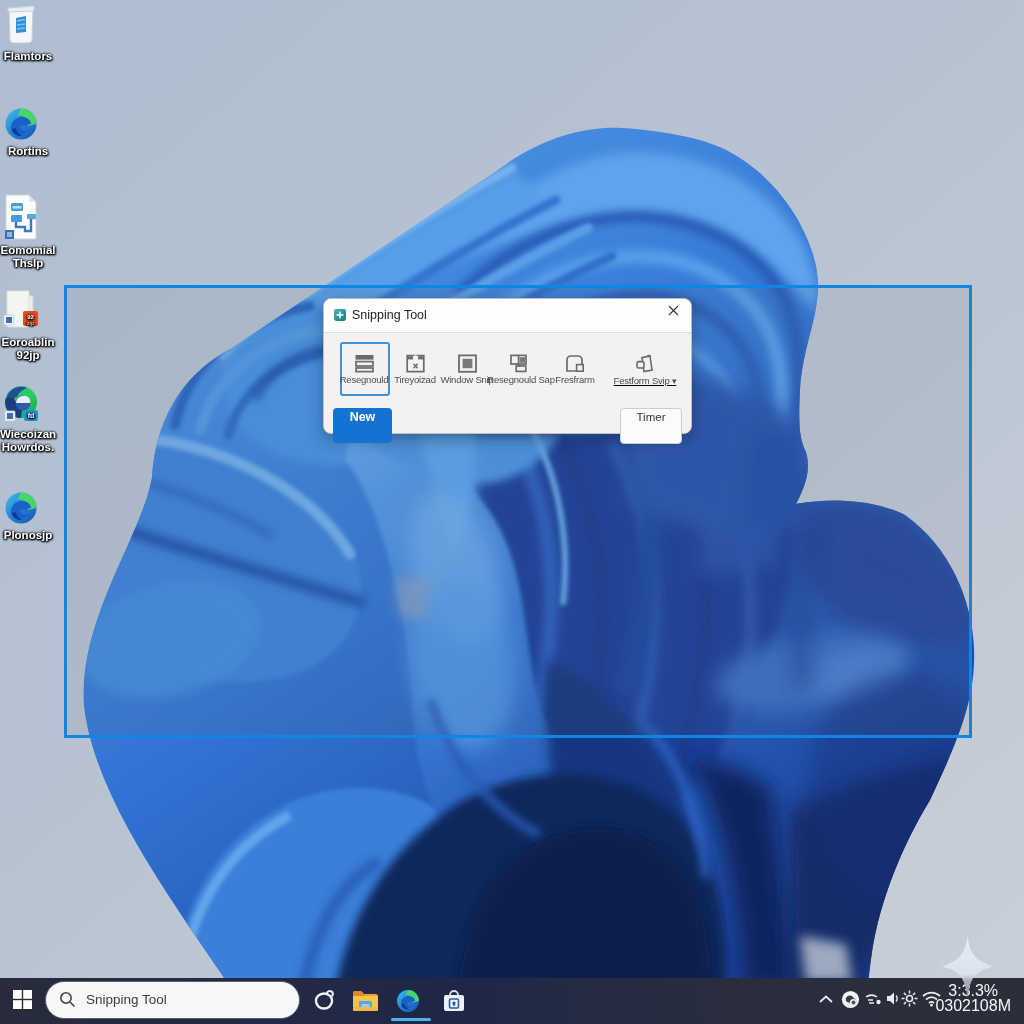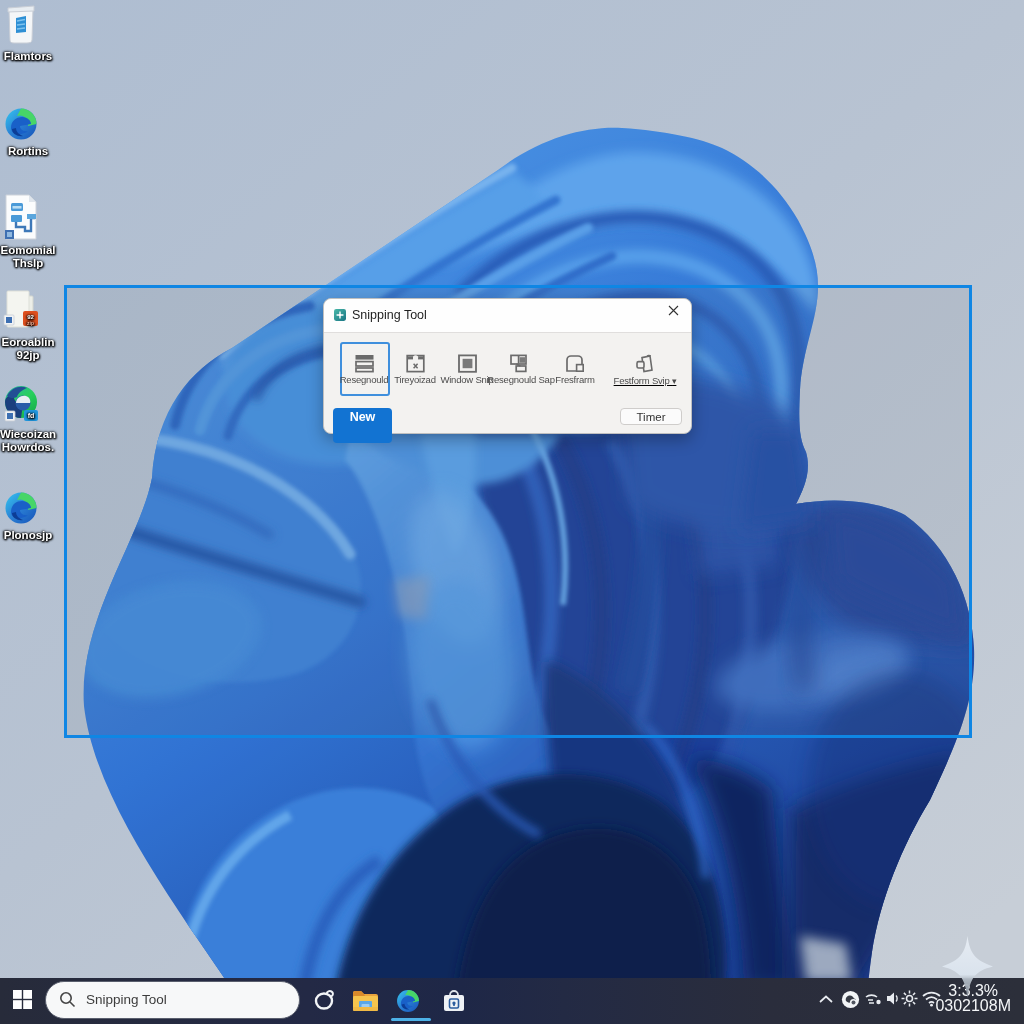"Timer" #btnTimer { height: 17px -> 36px }
